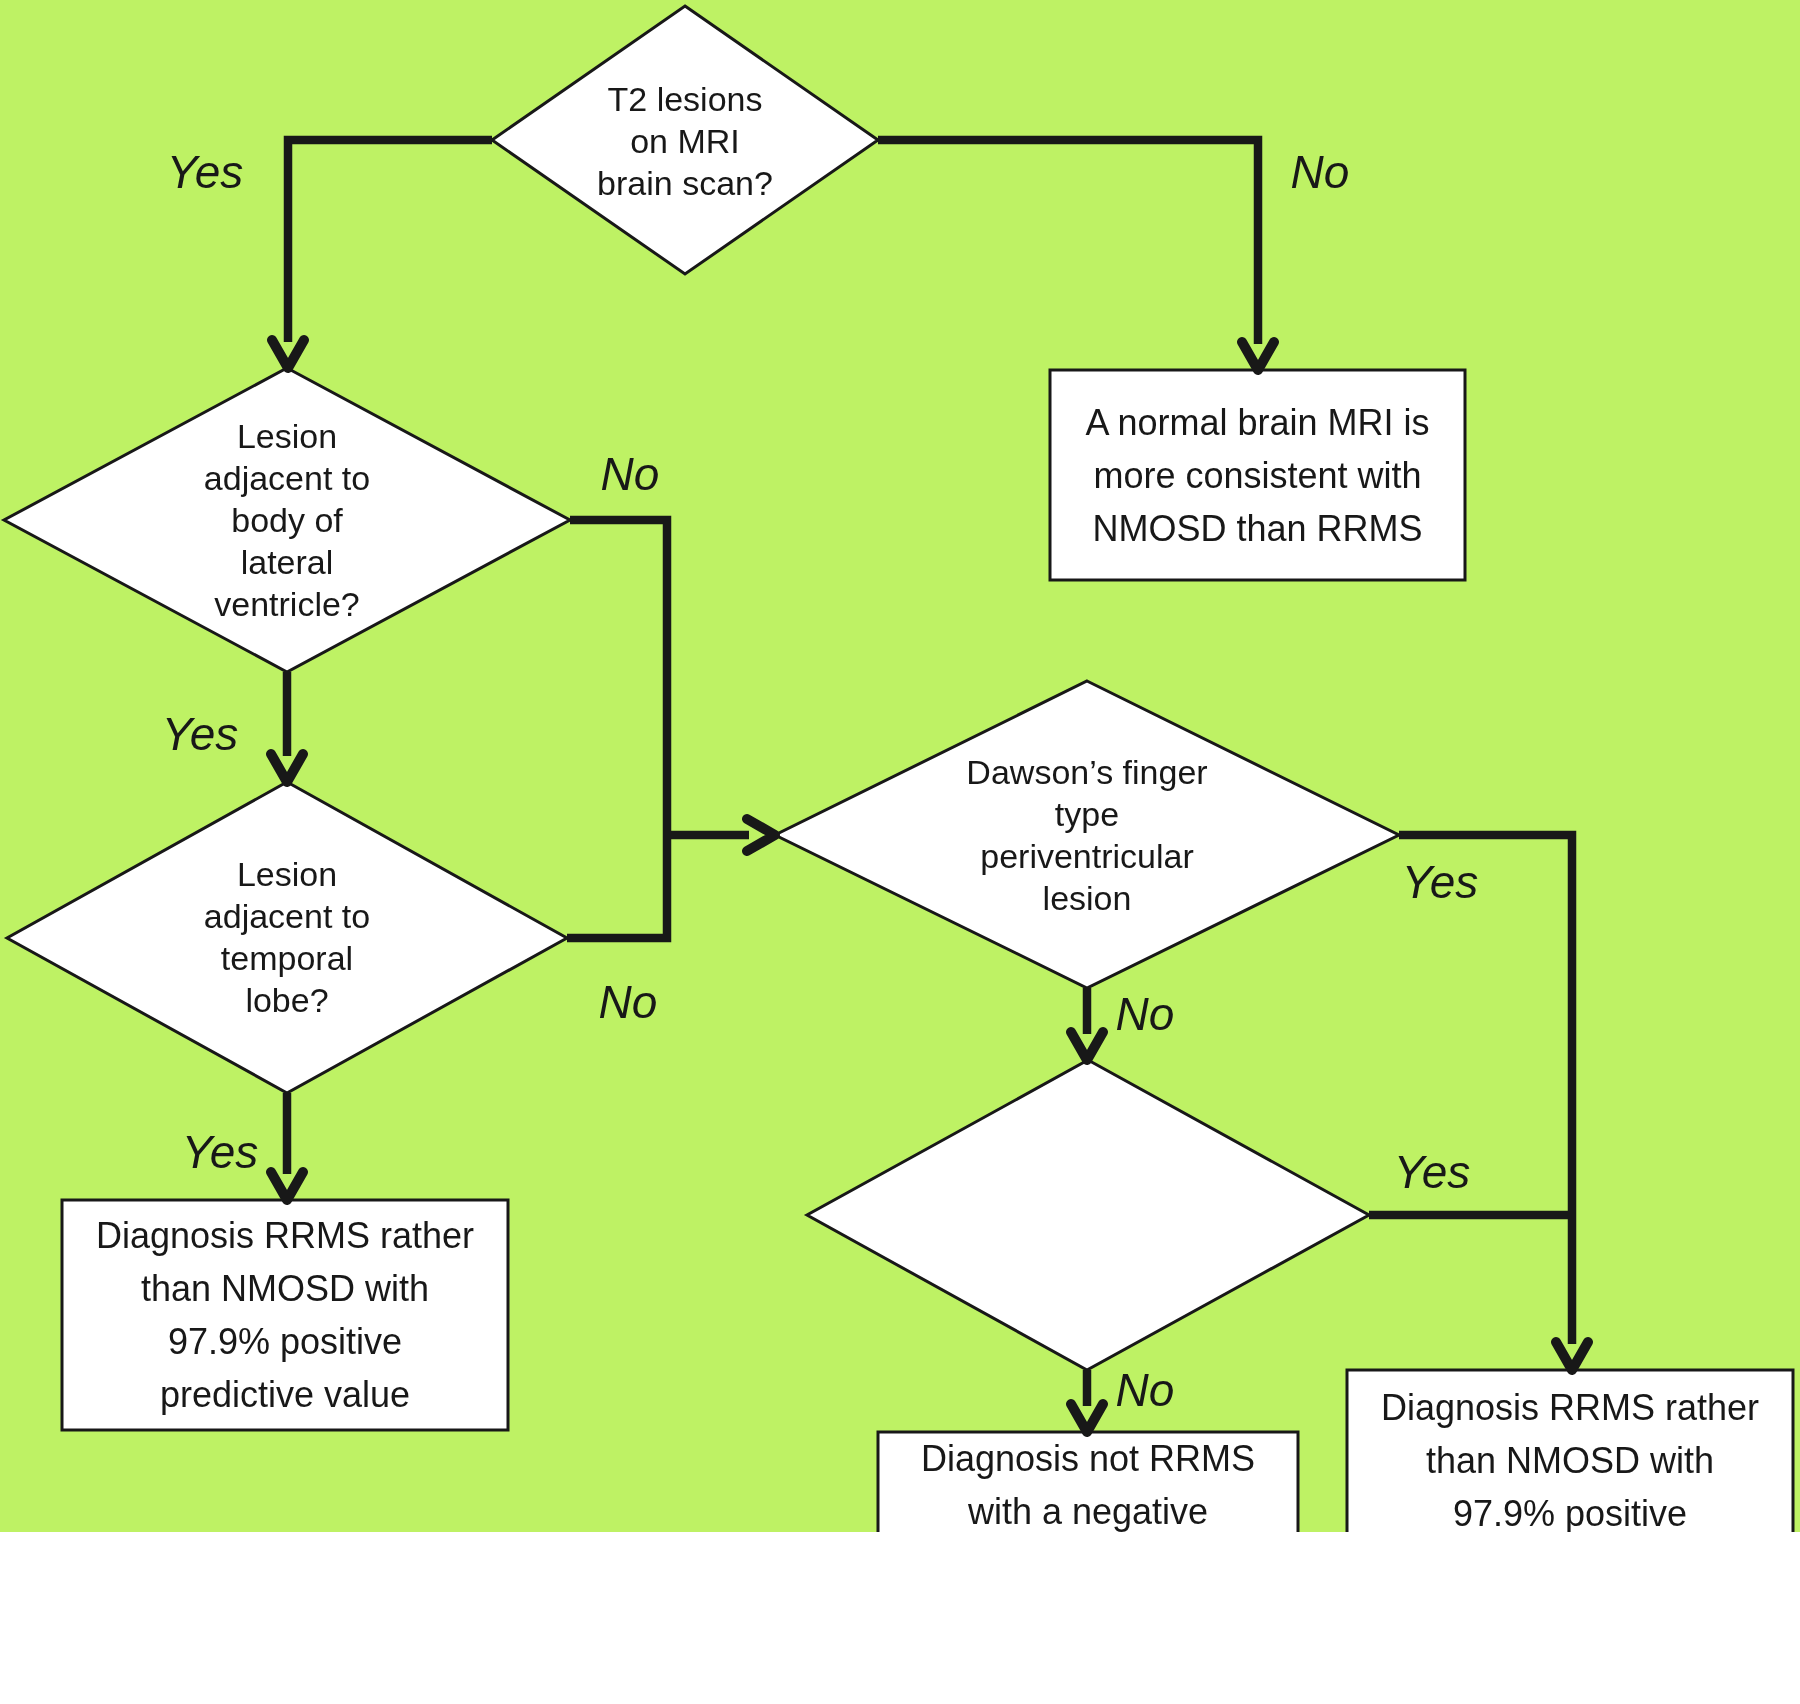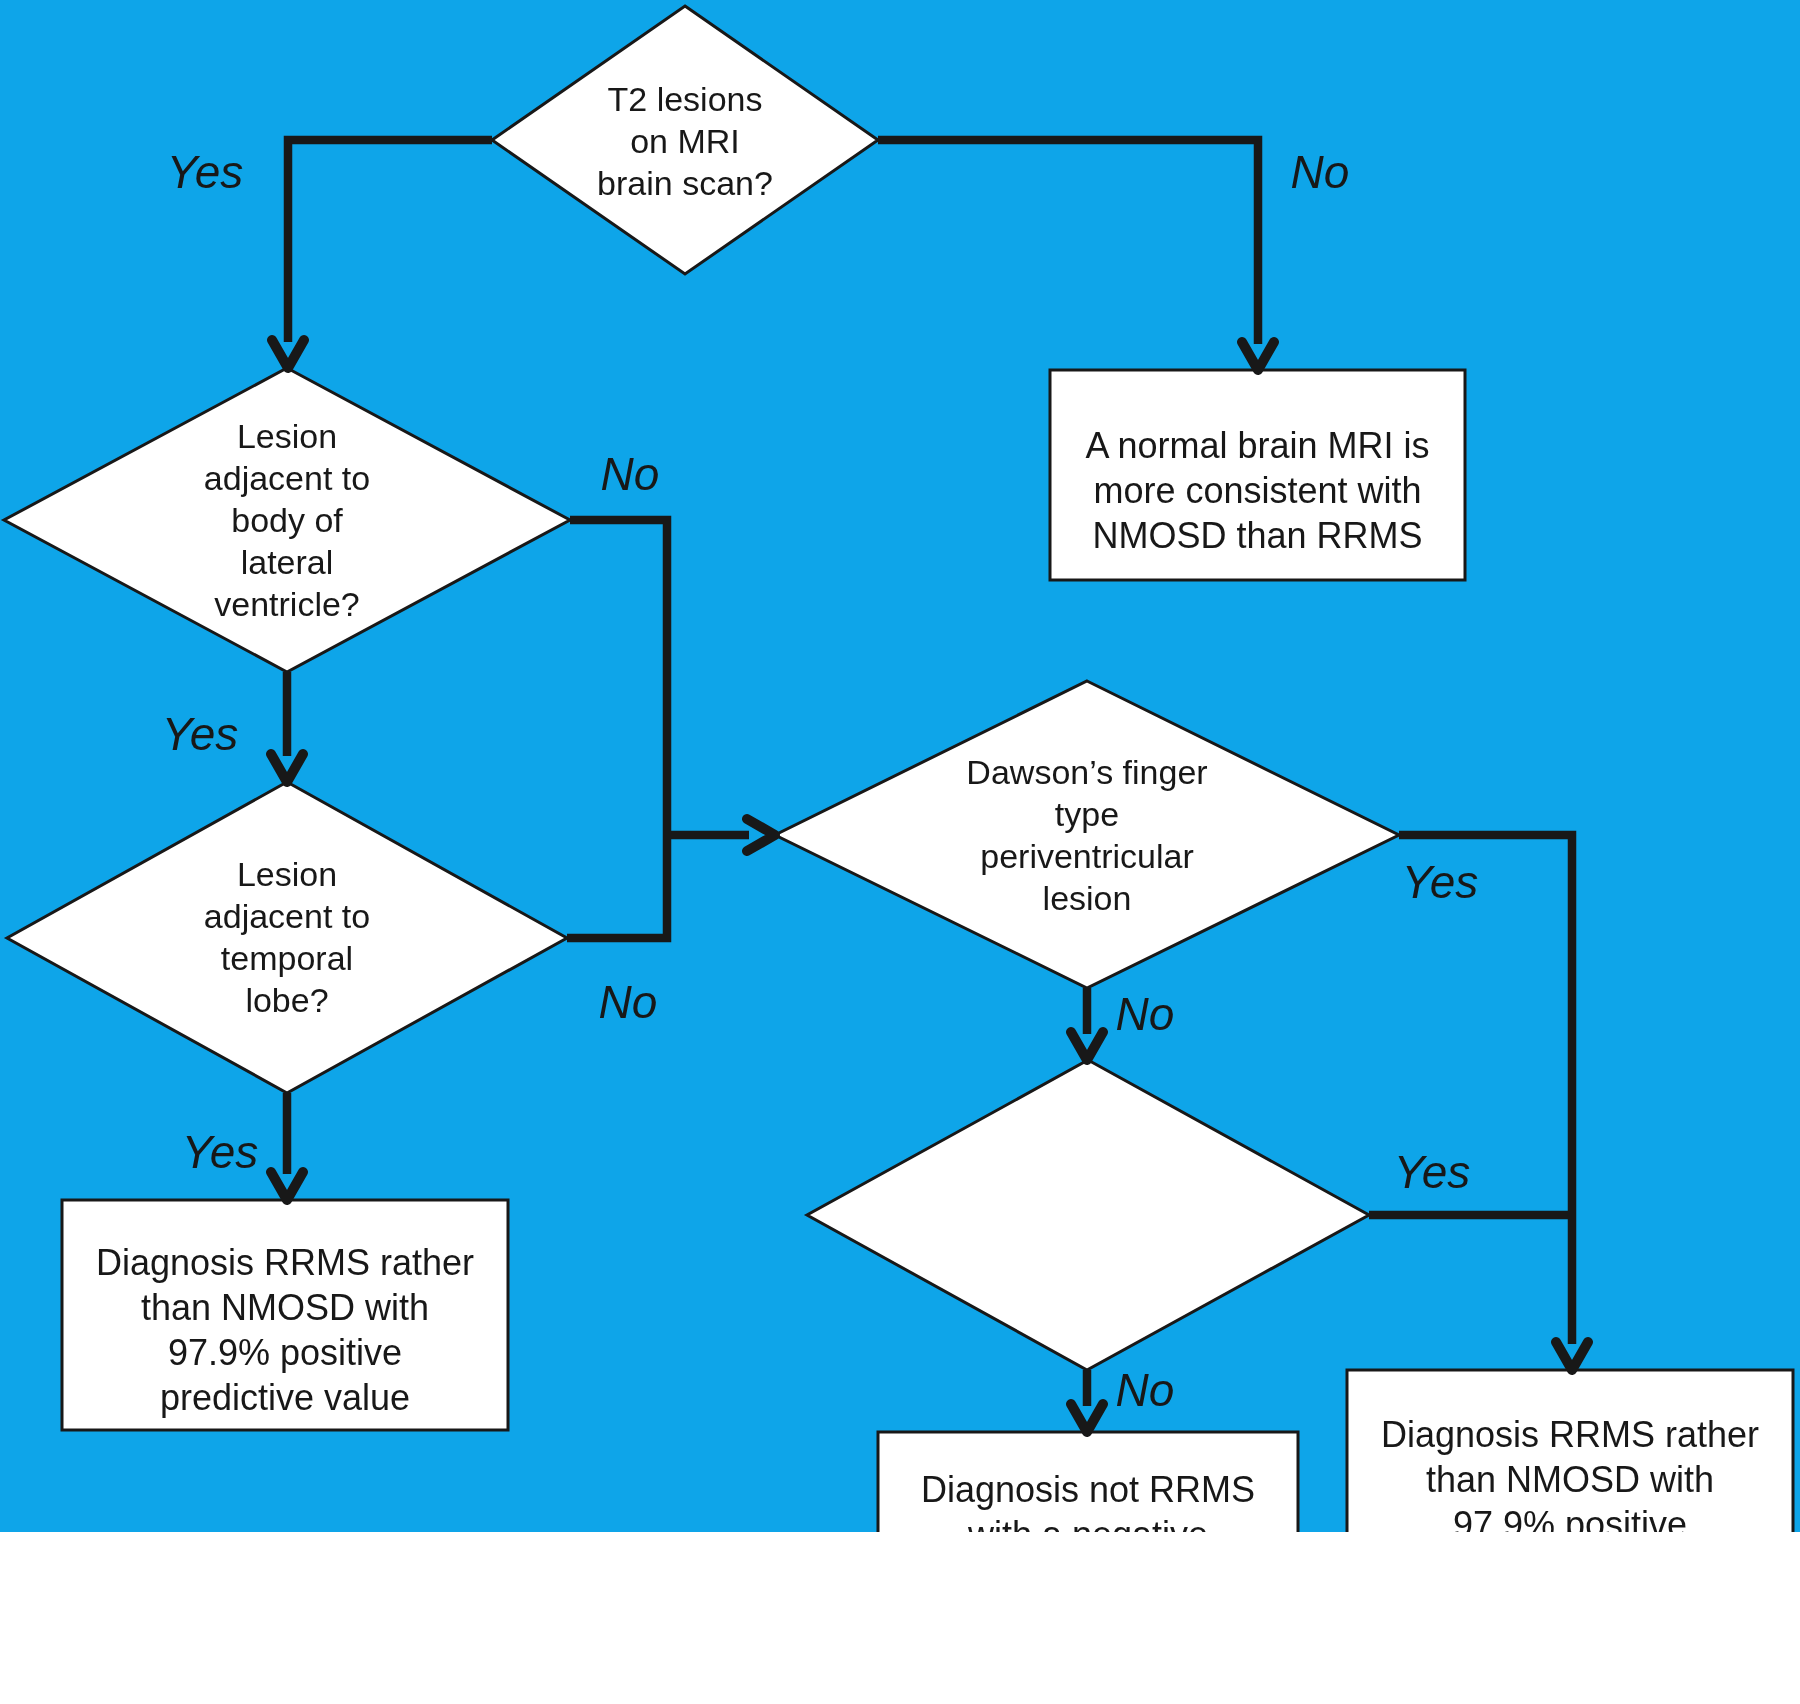"T2 lesions" #canvas { background: #0ea5e9 -> #bef264 }
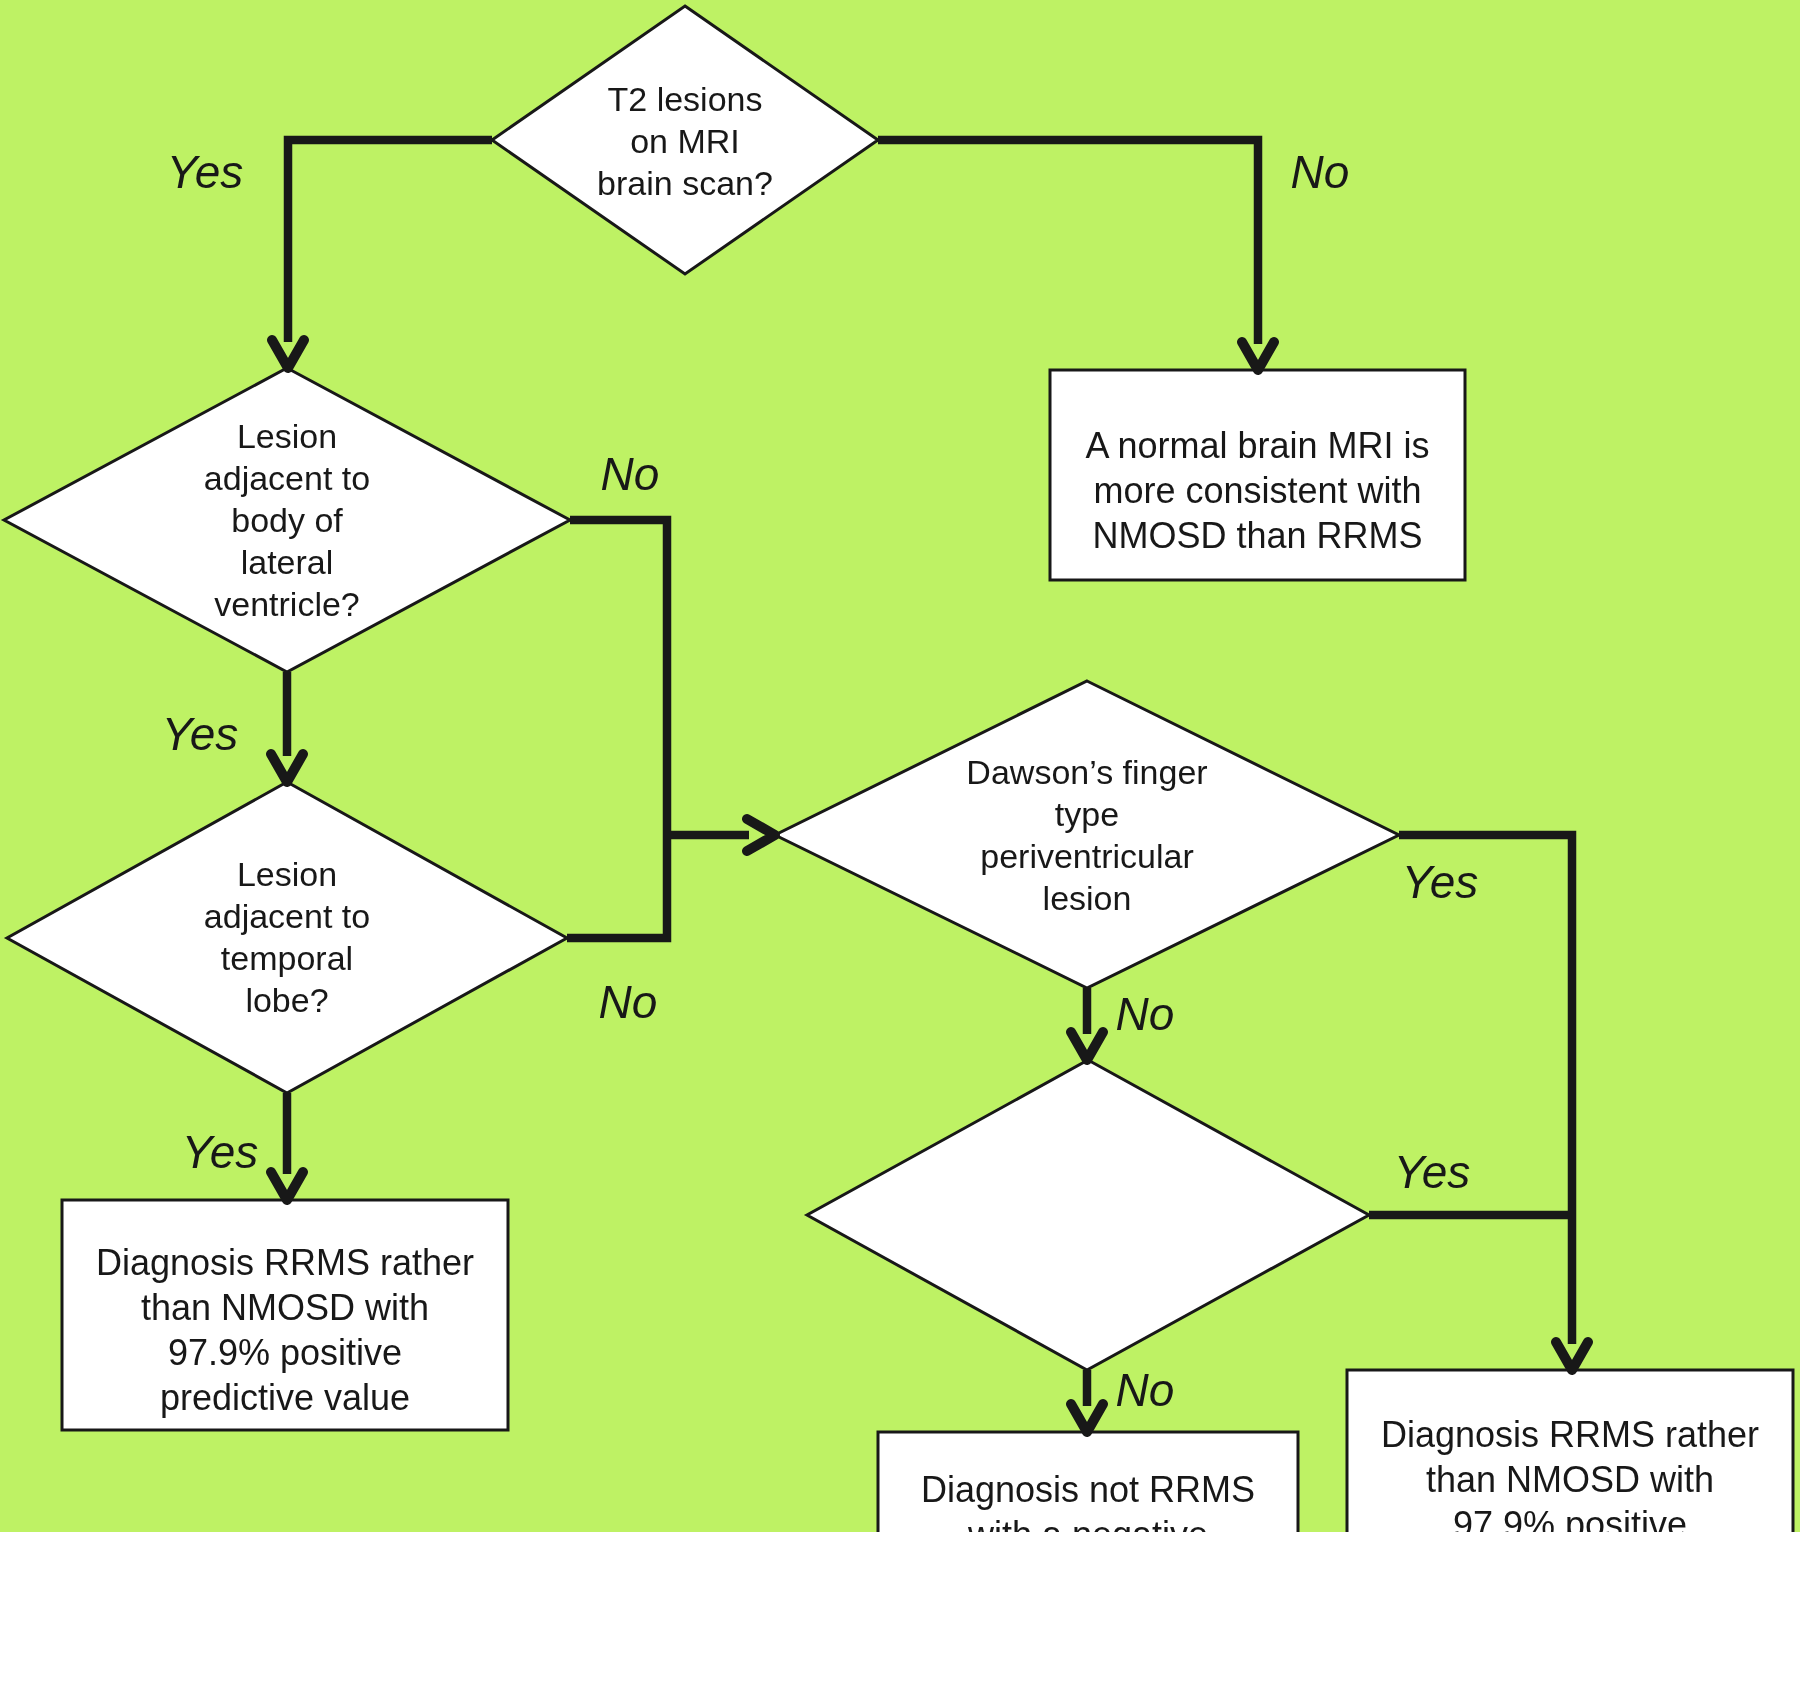"A normal brain MRI is" .box-label { line-height: 45px -> 53px; margin-top: 15px -> none }
